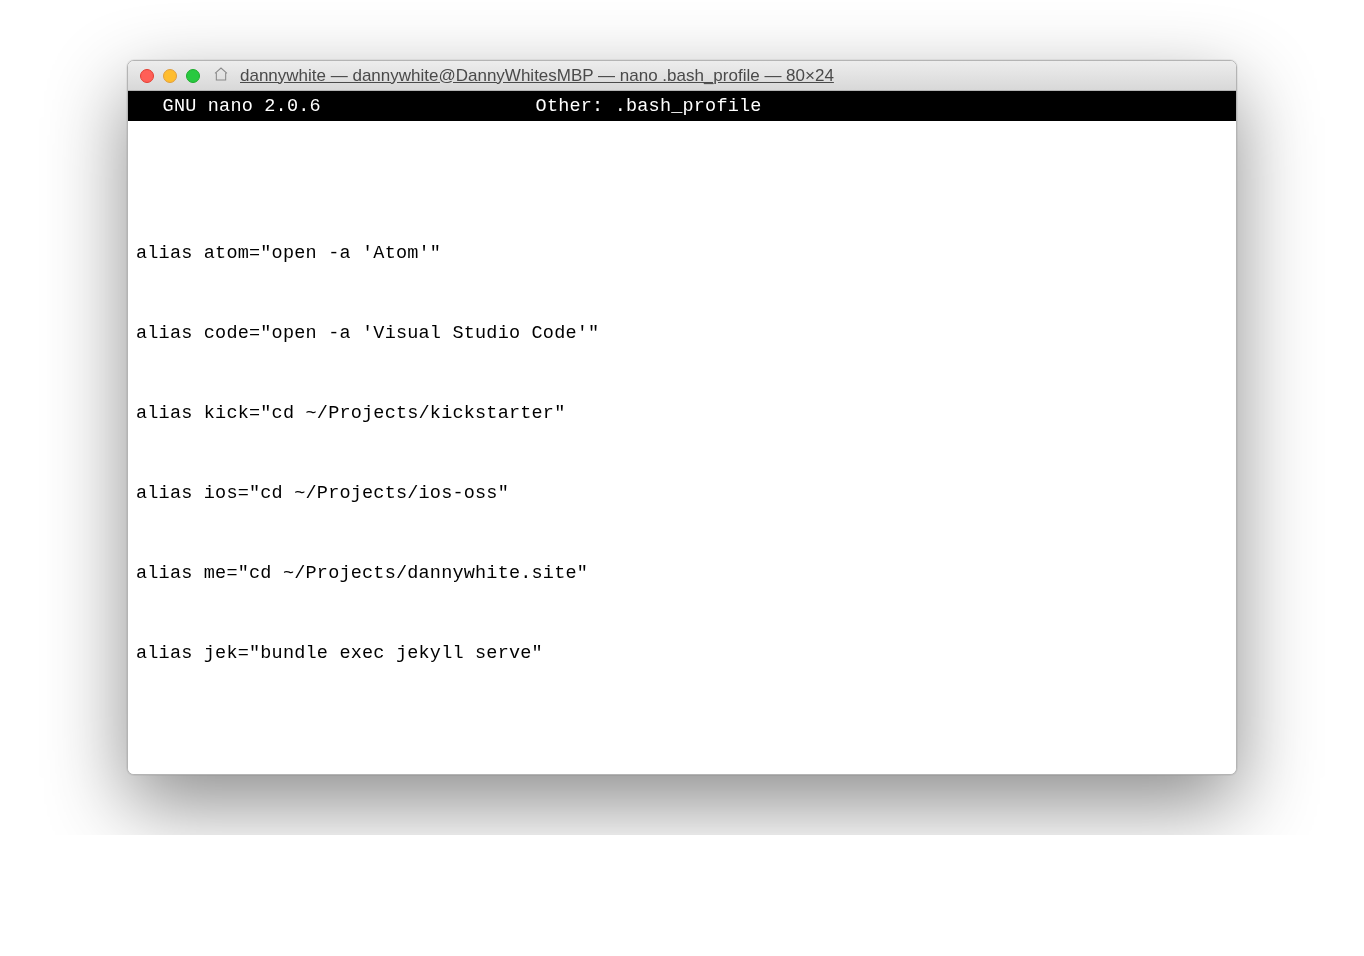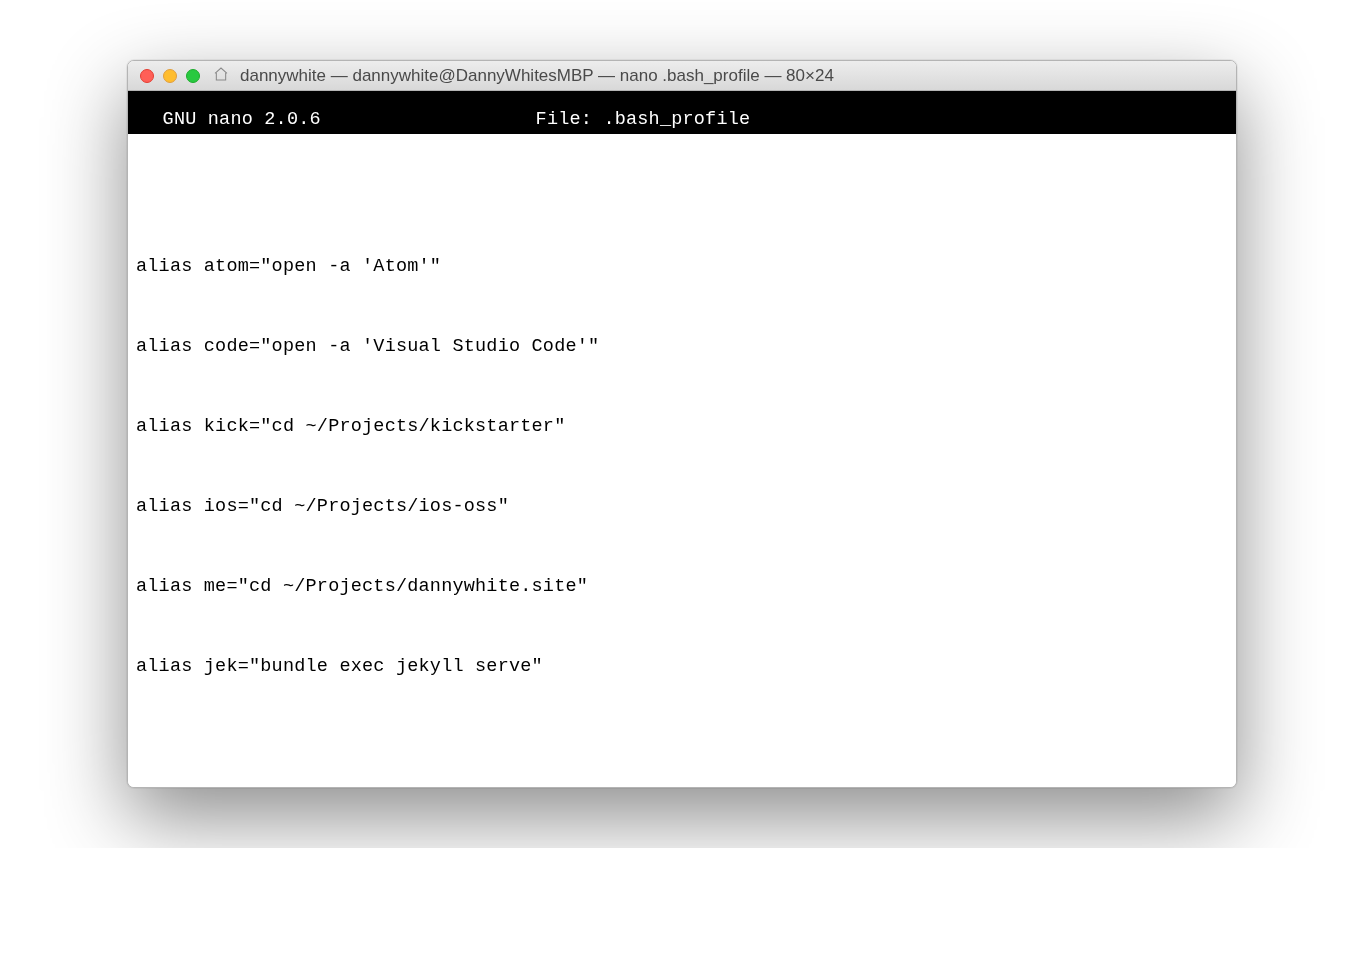"dannywhite — dannywhite@DannyWhitesMBP —" .title-text { text-decoration: none -> underline }
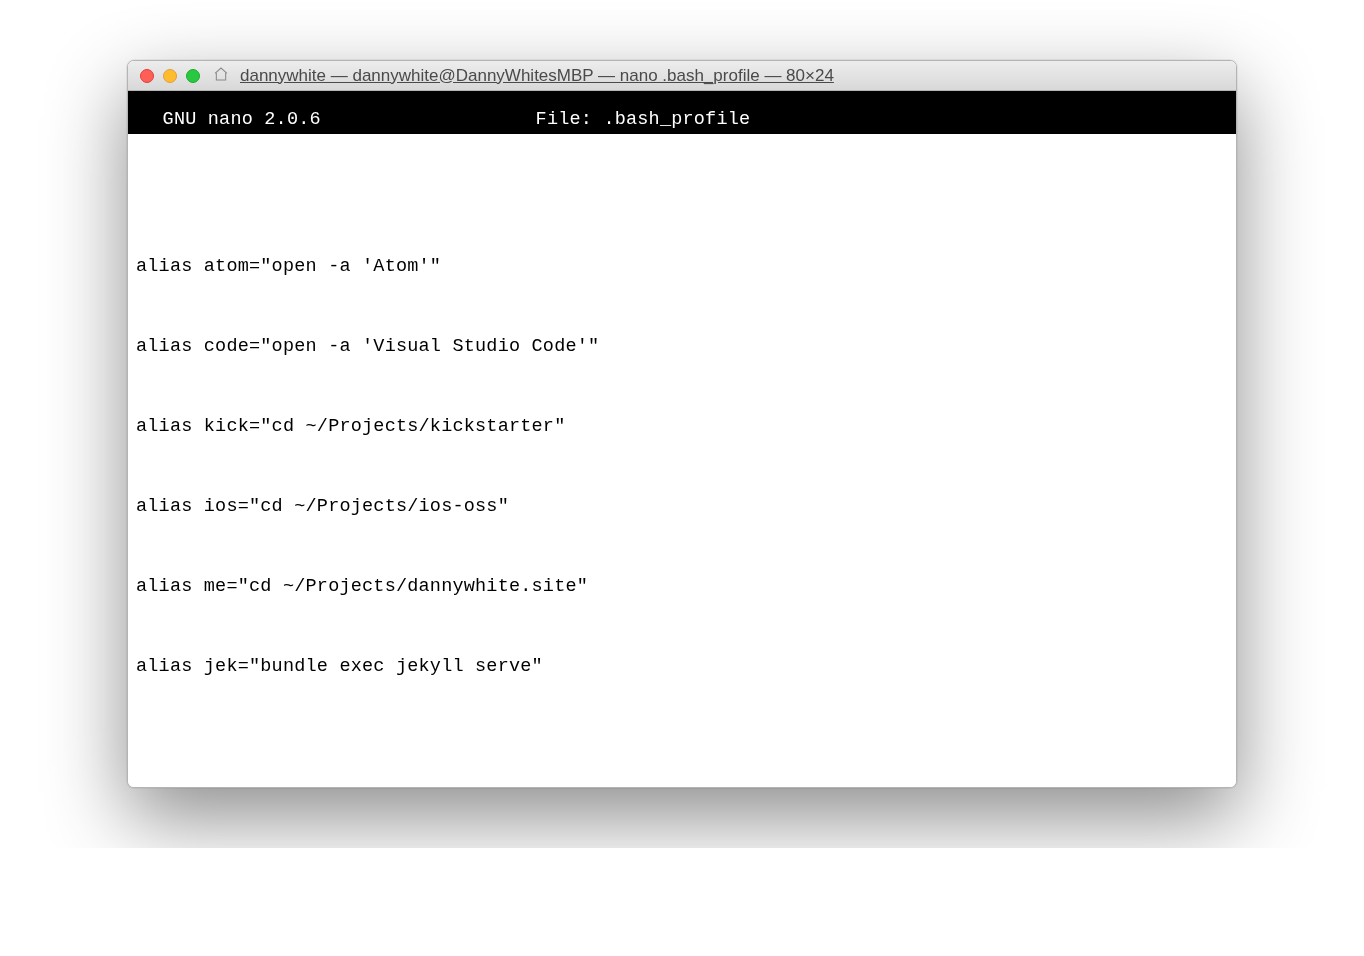"GNU nano 2.0.6" .nano-header { padding: 16px 12px 0 12px -> 3px 12px 0 12px }
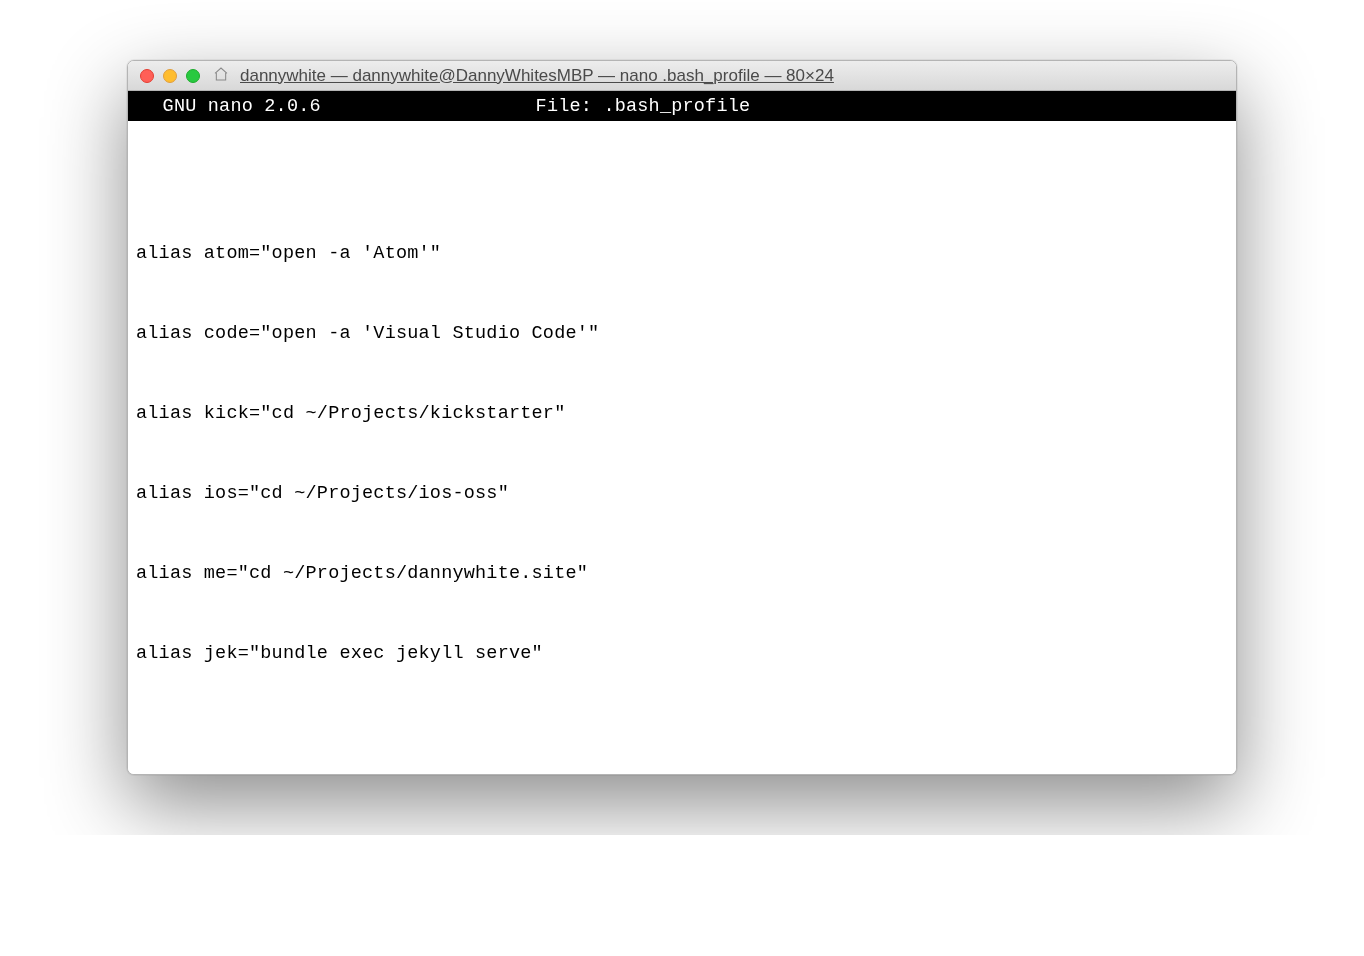"File: .bash_profile" span { text: File -> Other }
